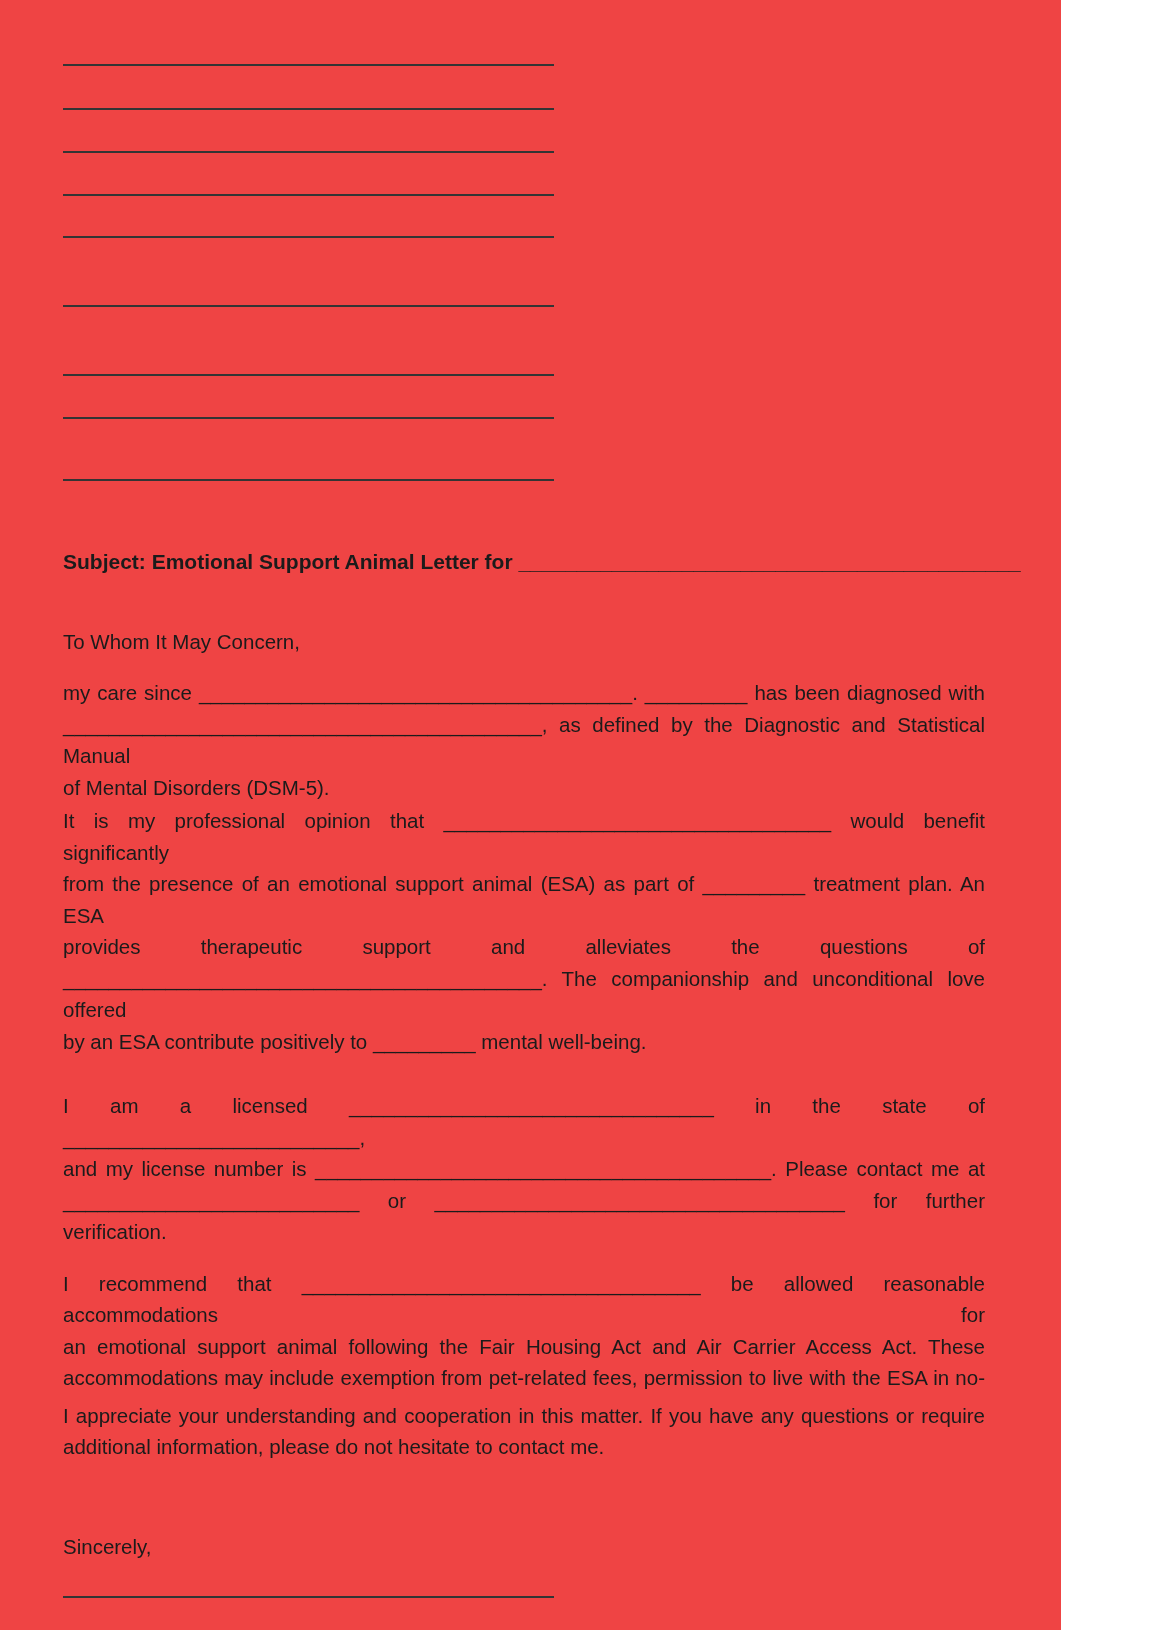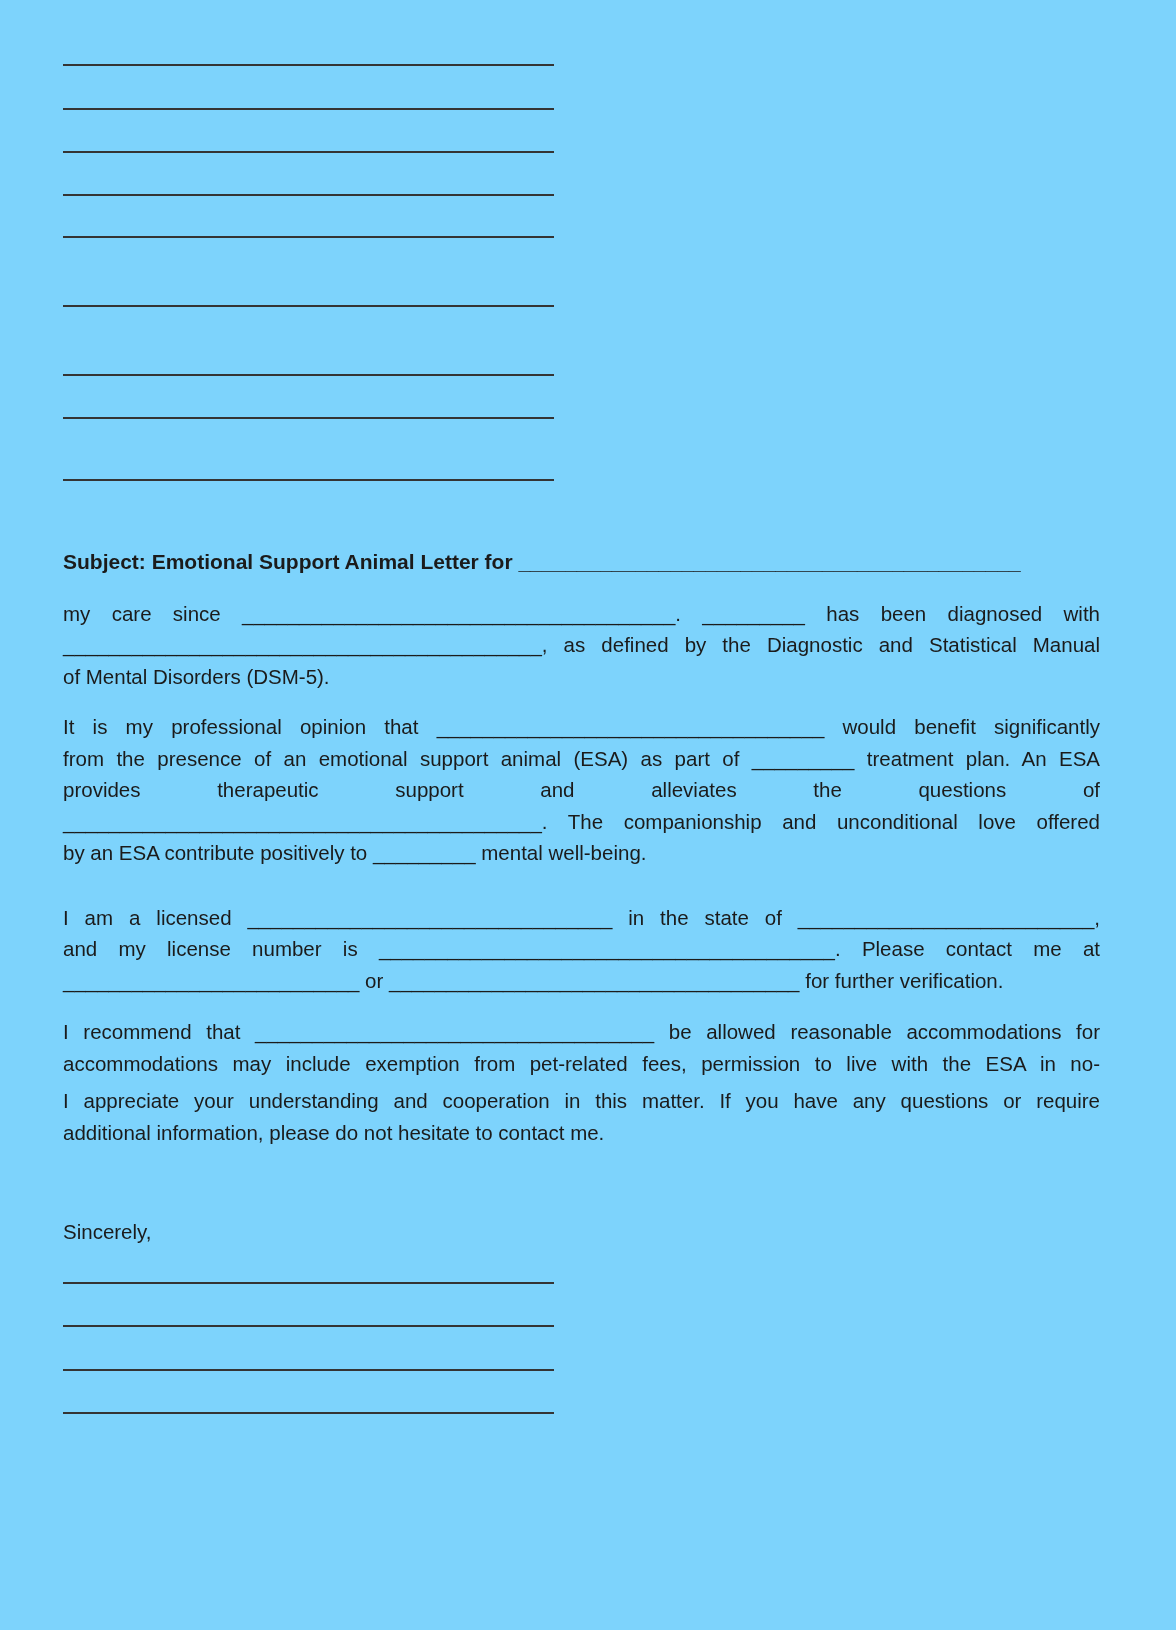"Subject: Emotional Support Animal Letter" .page { background: #7dd3fc -> #ef4444; width: 1176px -> 1061px }
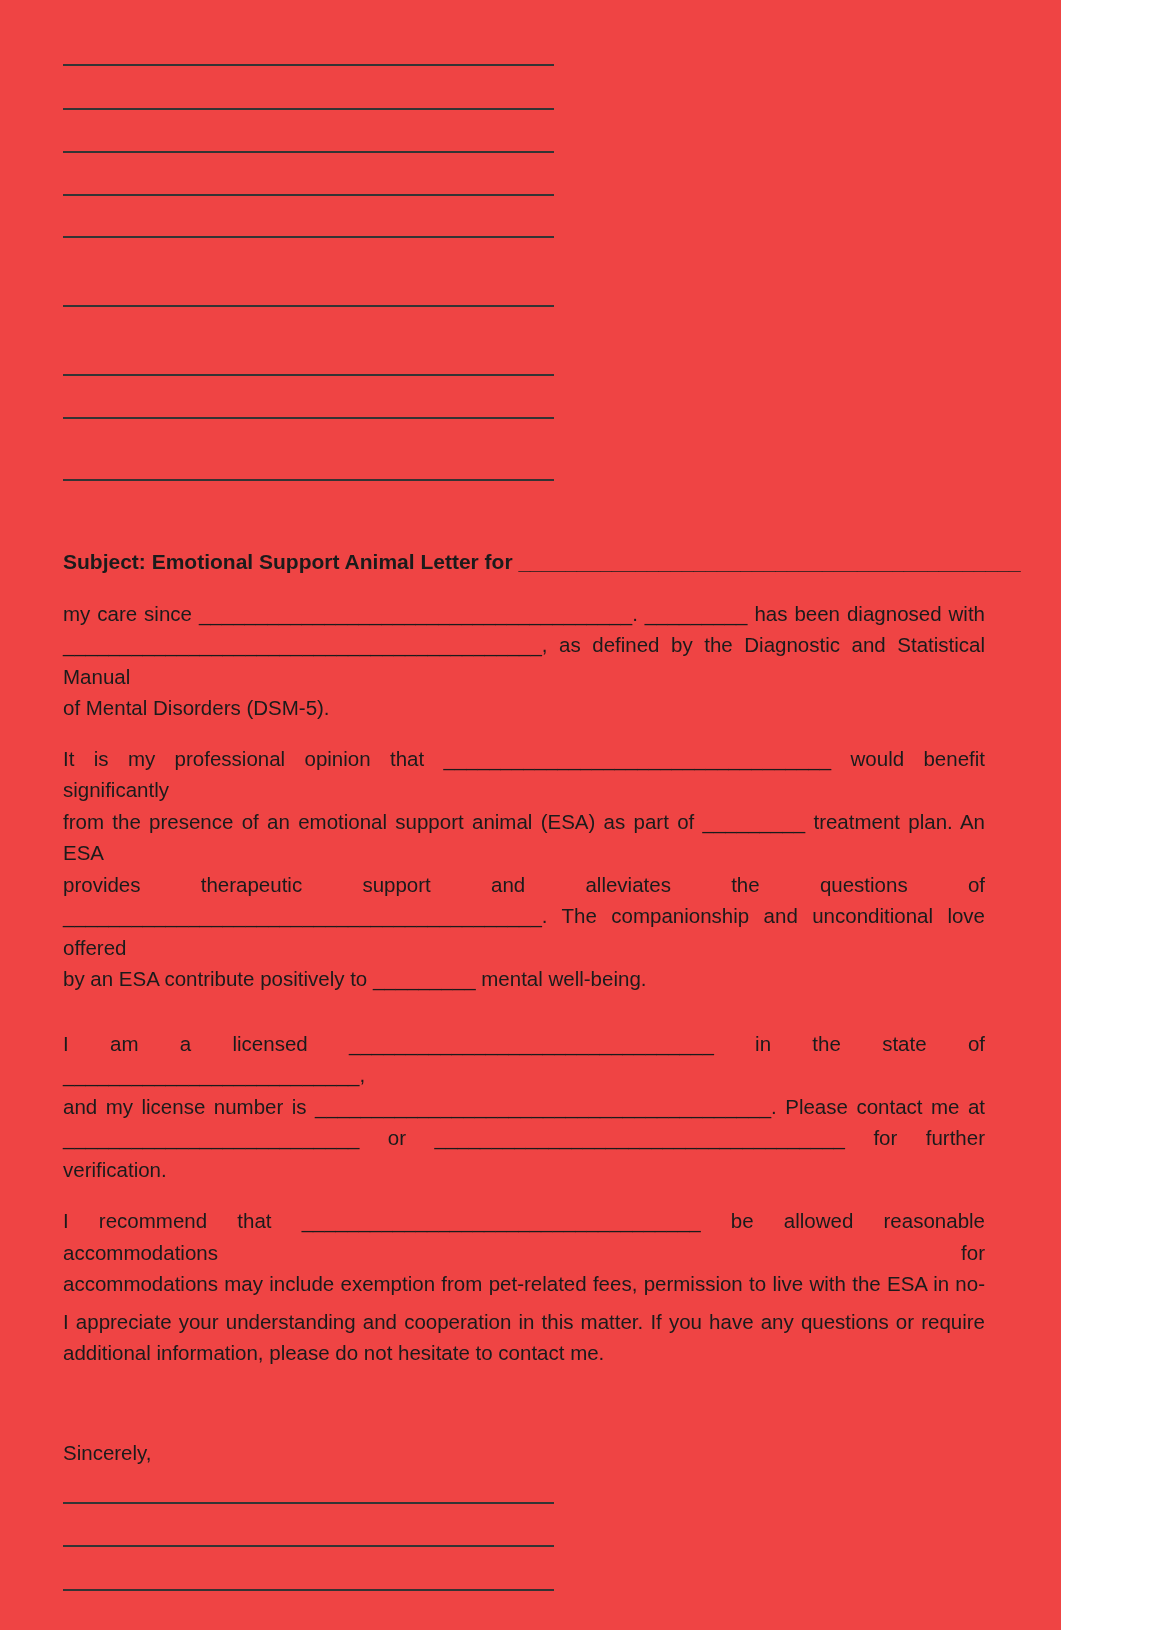"To Whom It May Concern," p.salutation { html: none -> <p>To Whom It May Concern,</p> }
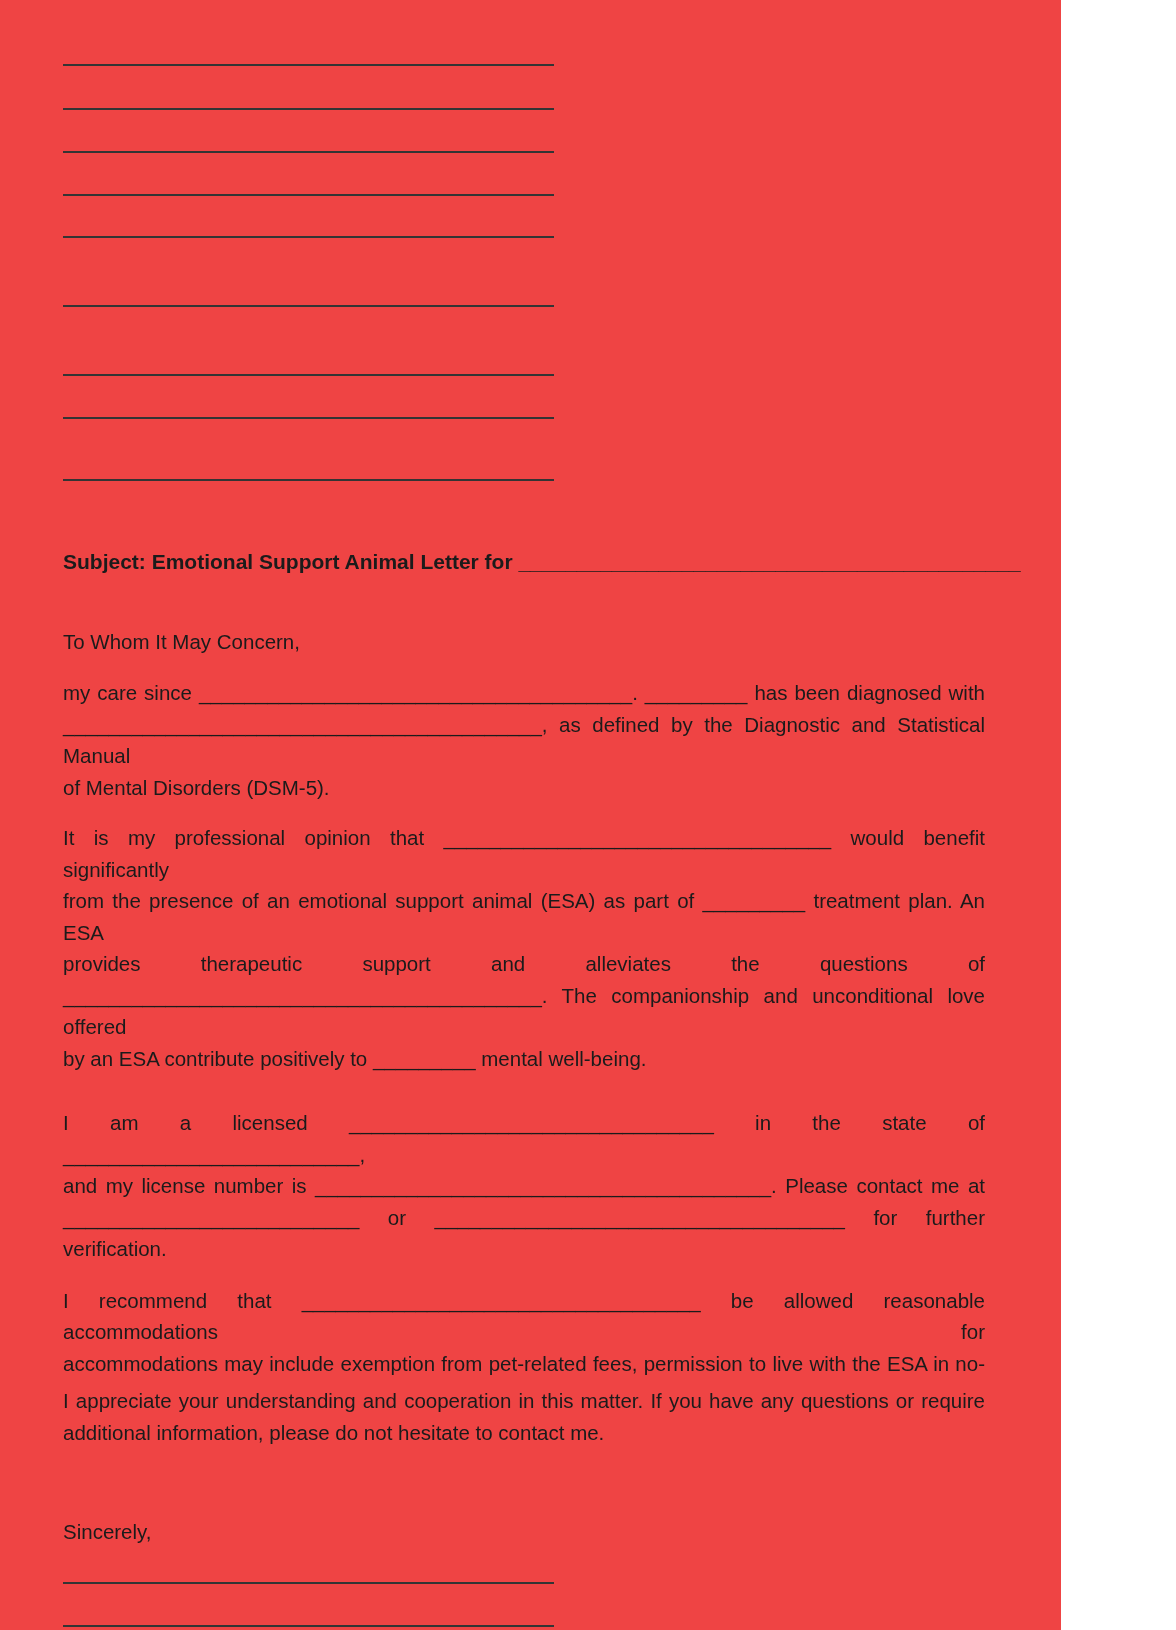"It is my professional opinion" .p2 { margin-top: 19px -> 2px }
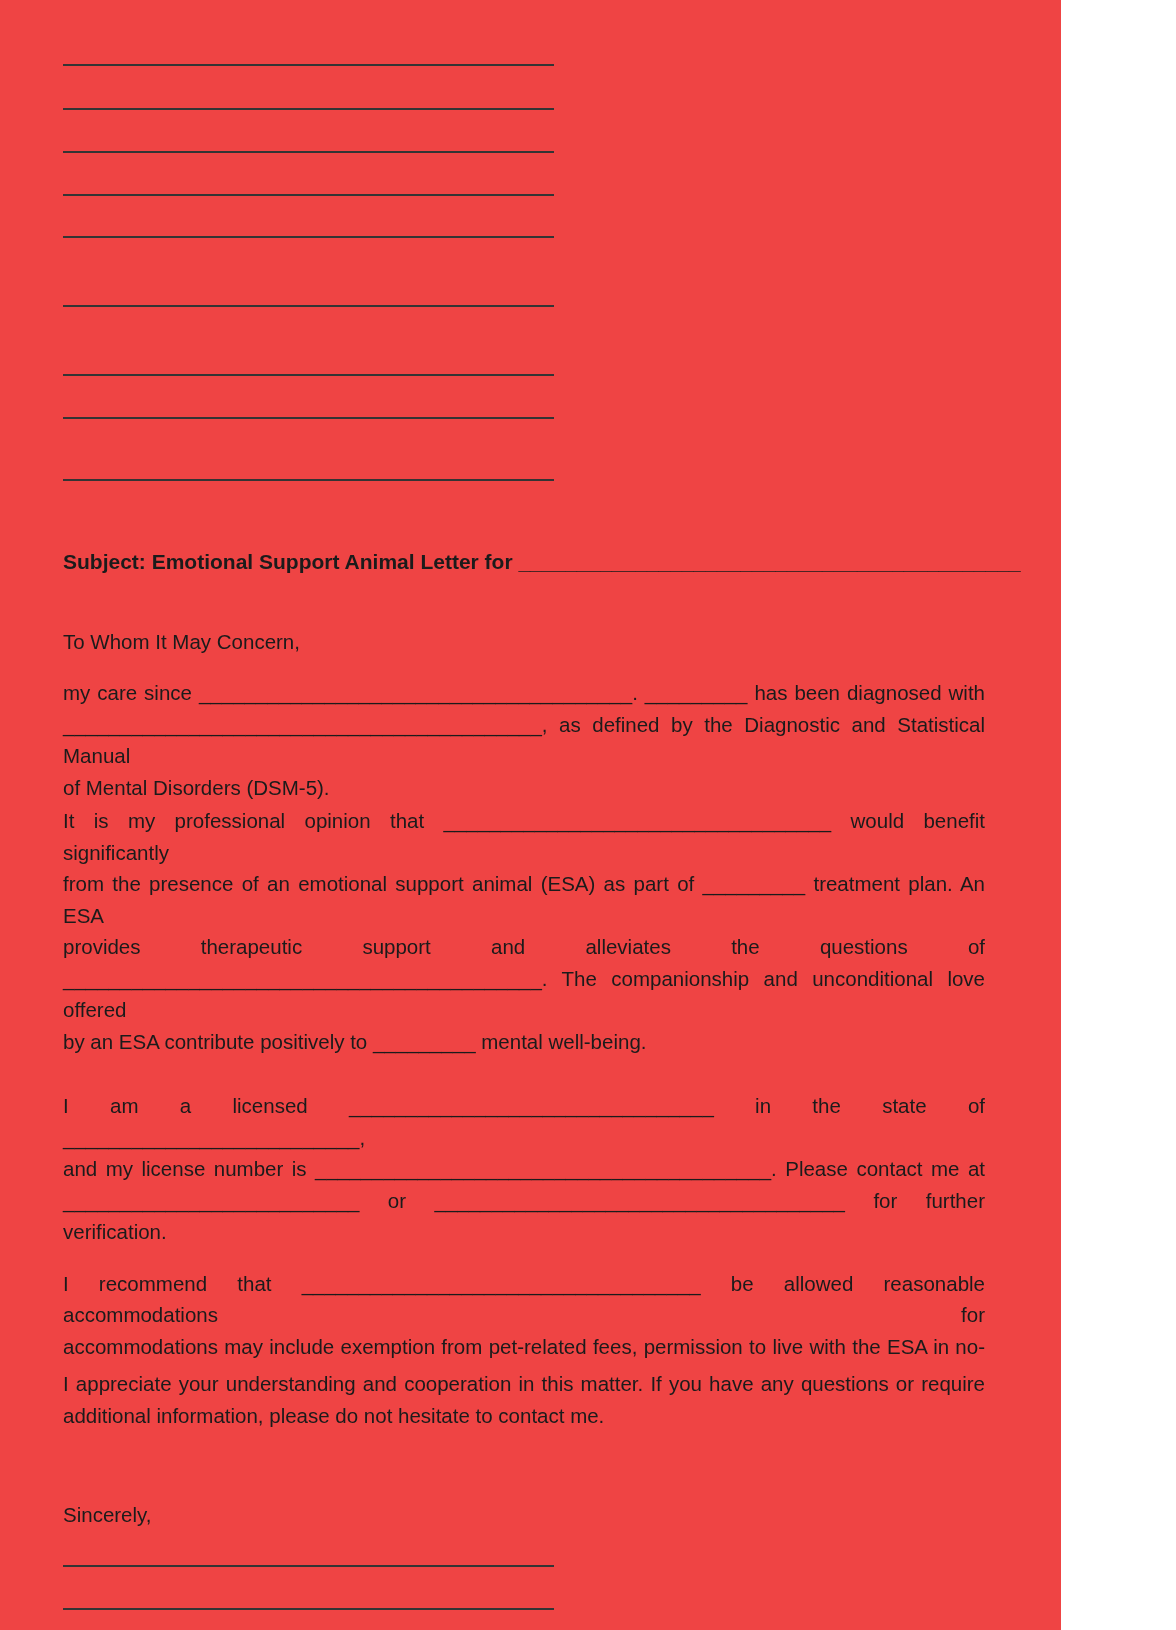"an emotional support animal following" div.jline { html: none -> <div>an emotional support animal following the Fair Housing Act and Air Carrier Access Act. These</div> }
